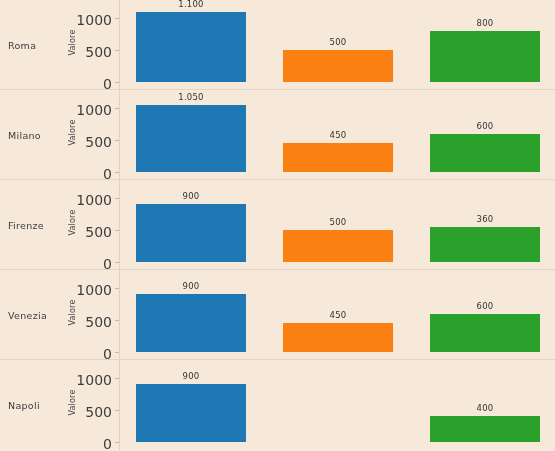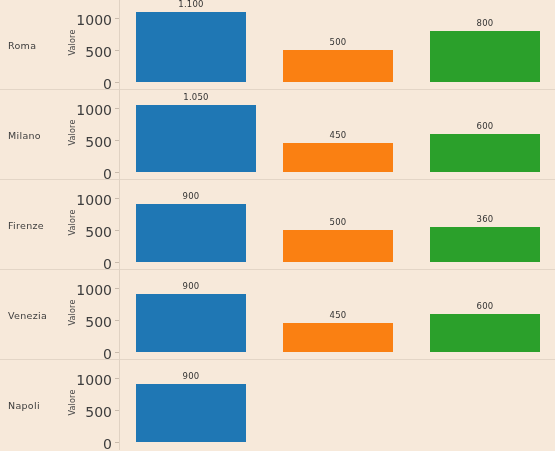"1.050" div.bar-slot { width: 120px -> 110px }
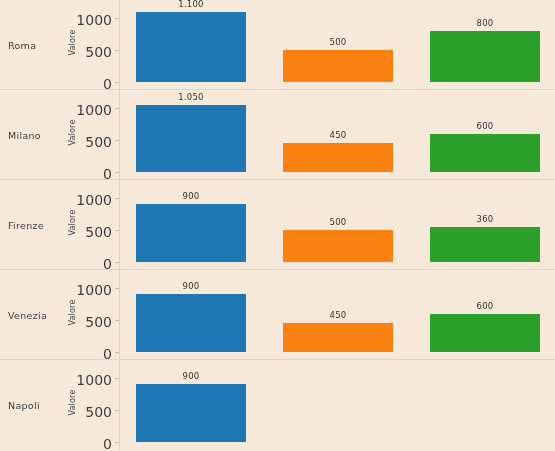"400" div.bar-slot { html: none -> <div> <div></div> <div>400</div> </div> }
